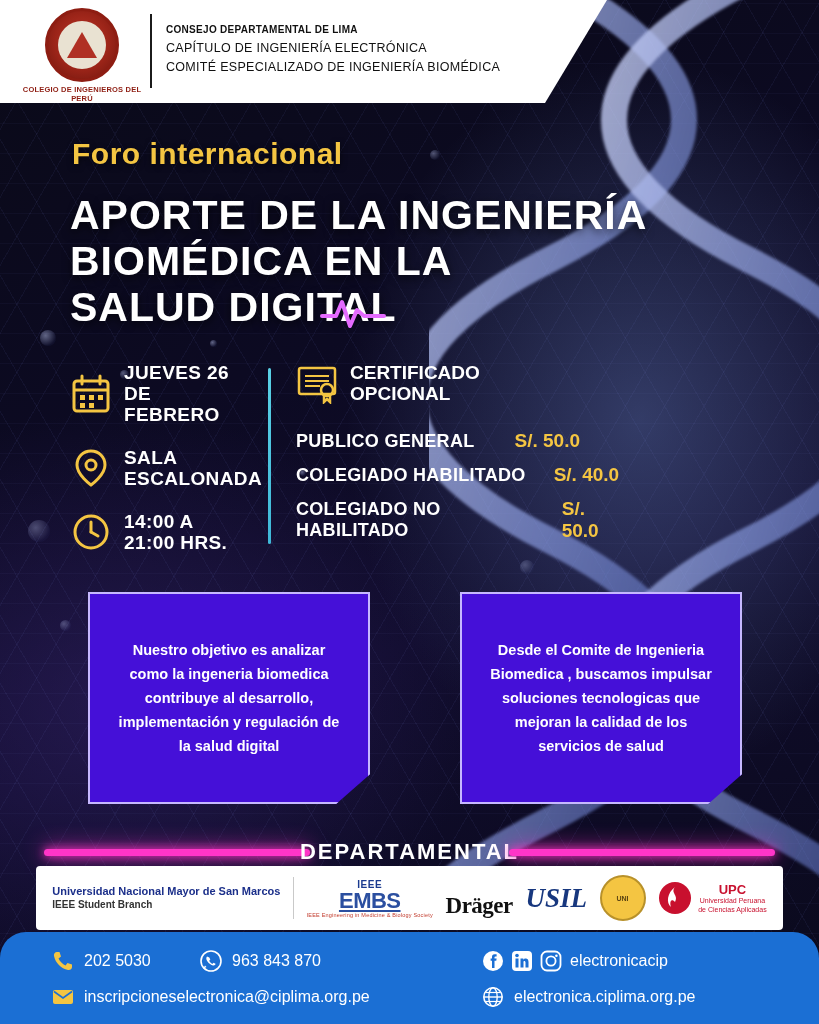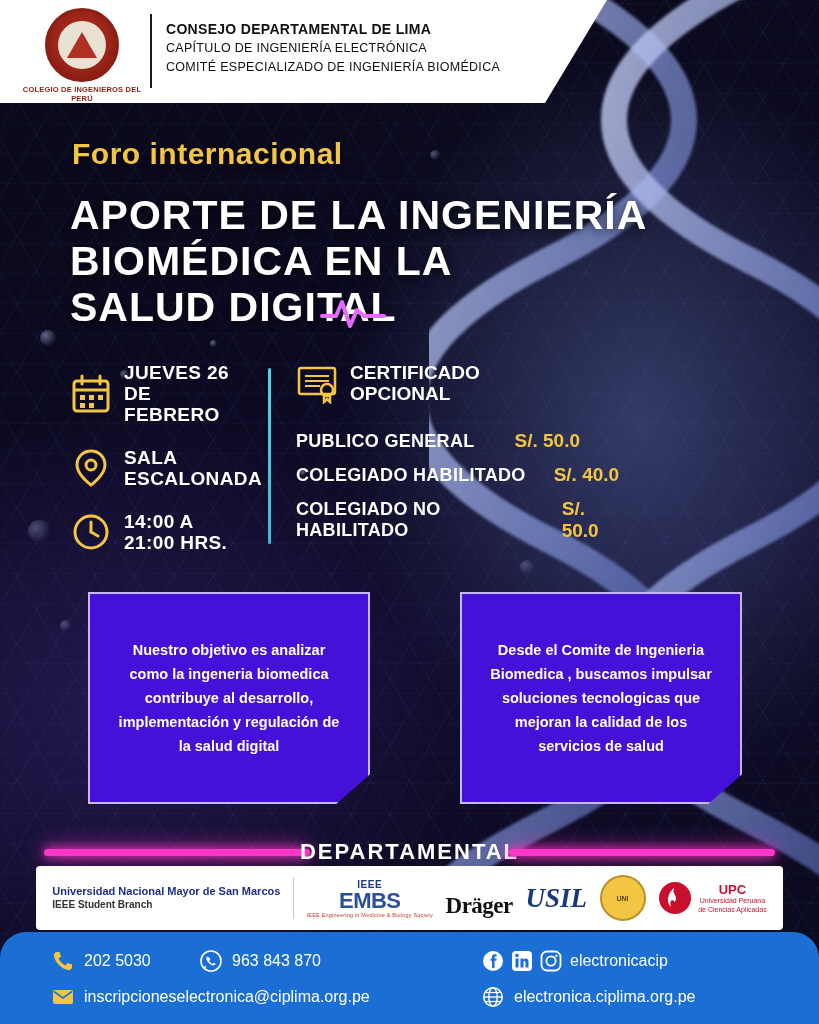"CONSEJO DEPARTAMENTAL DE LIMA" .header-texts .l1 { font-size: 14px -> 10px }
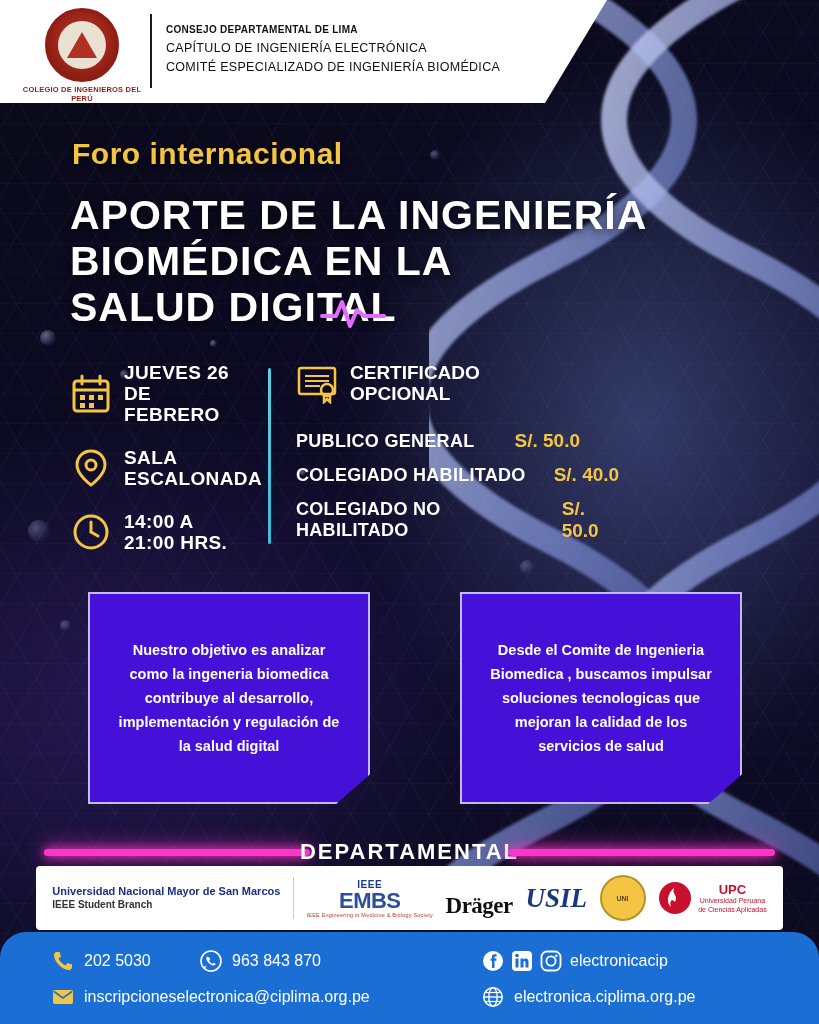"EMBS" .ieee .t2 { text-decoration: none -> underline }
